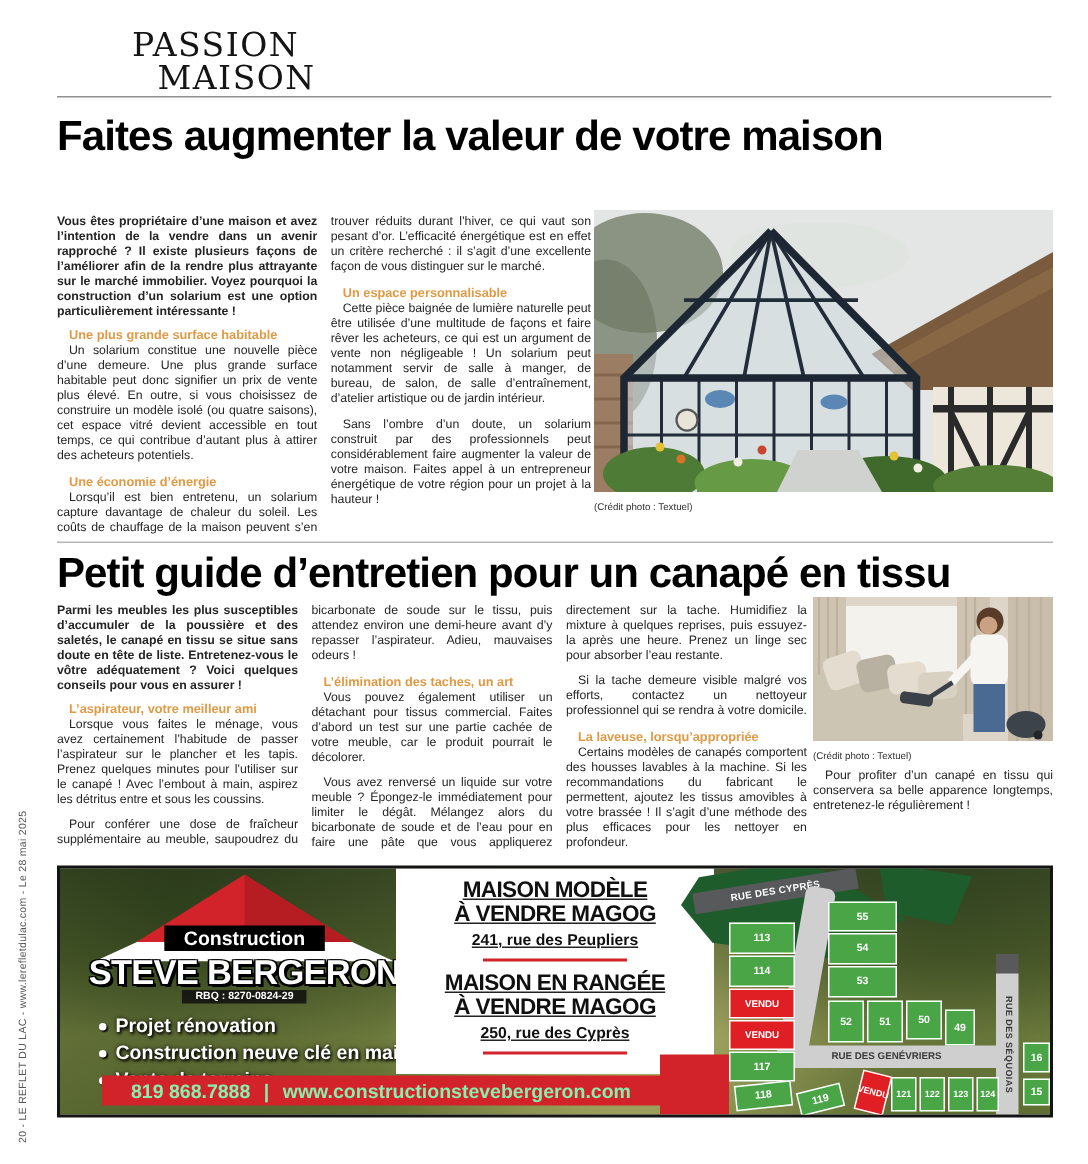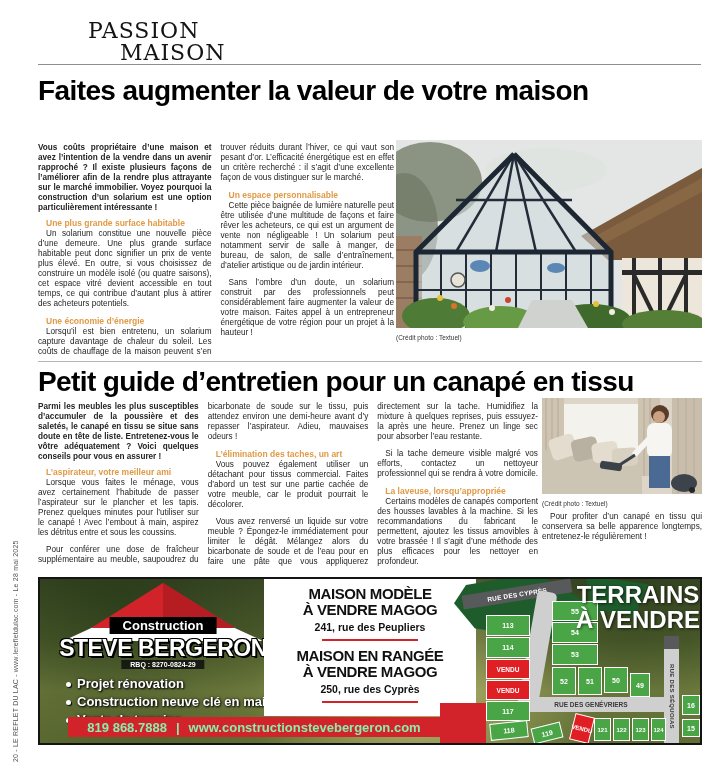"MAISON" .masthead .l2 { margin-left: 30px -> 15px }
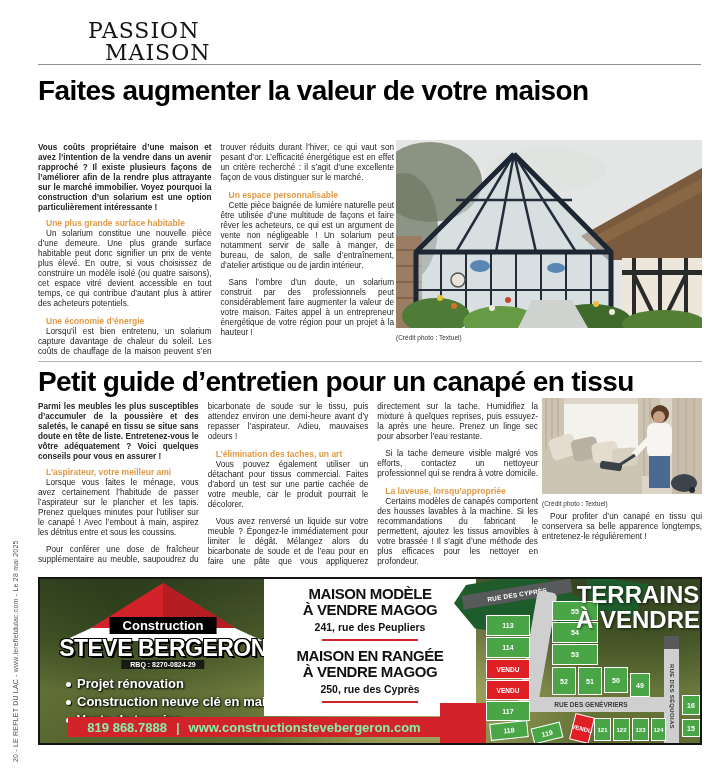"Vous coûts propriétaire d’une maison" p.intro { text: coûts -> êtes }
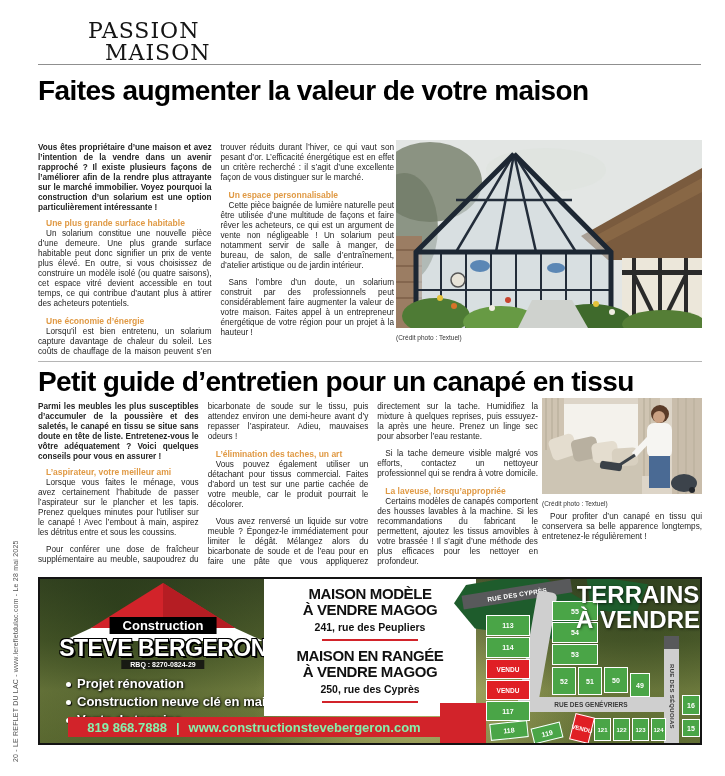"MAISON MODÈLE" .listing-box { text-decoration: none -> underline }
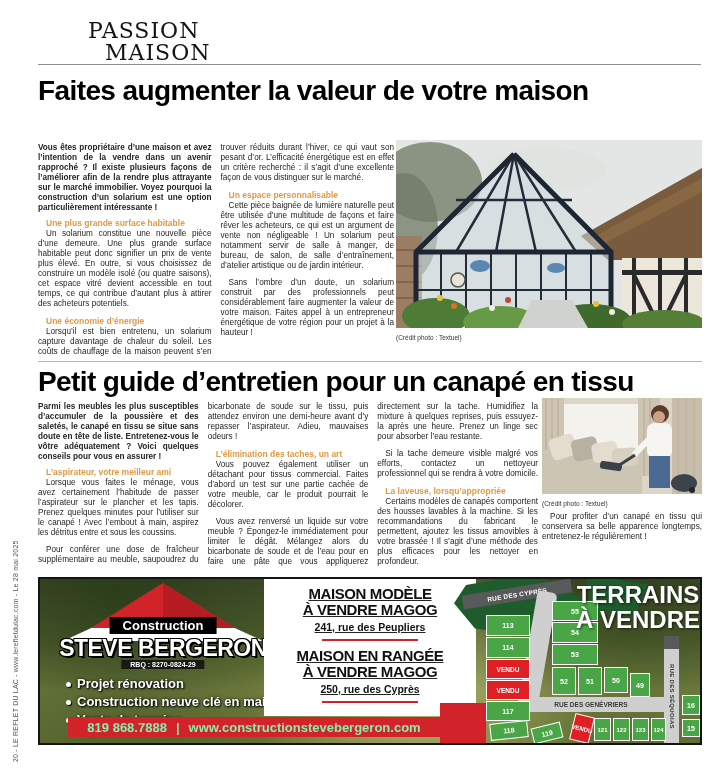"TERRAINS" div.map-title { html: <div> <span>TERRAINS</span> <span>À VENDRE</span> </div> -> none }
